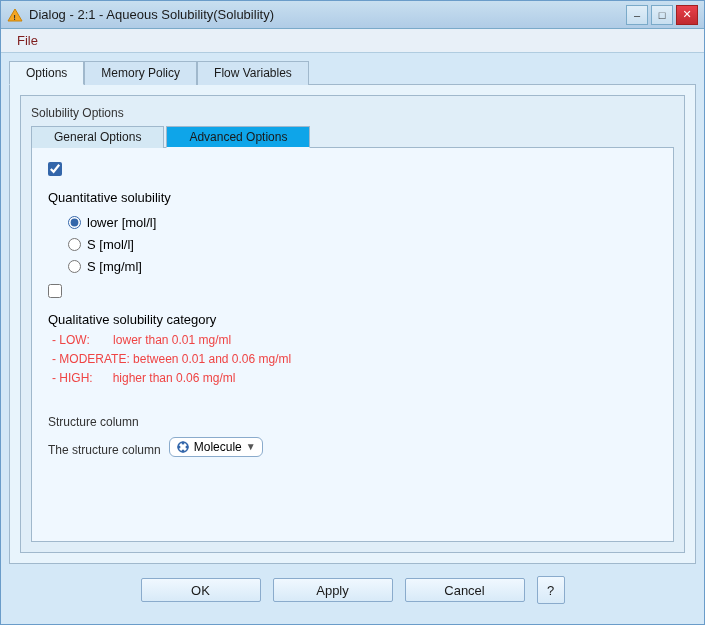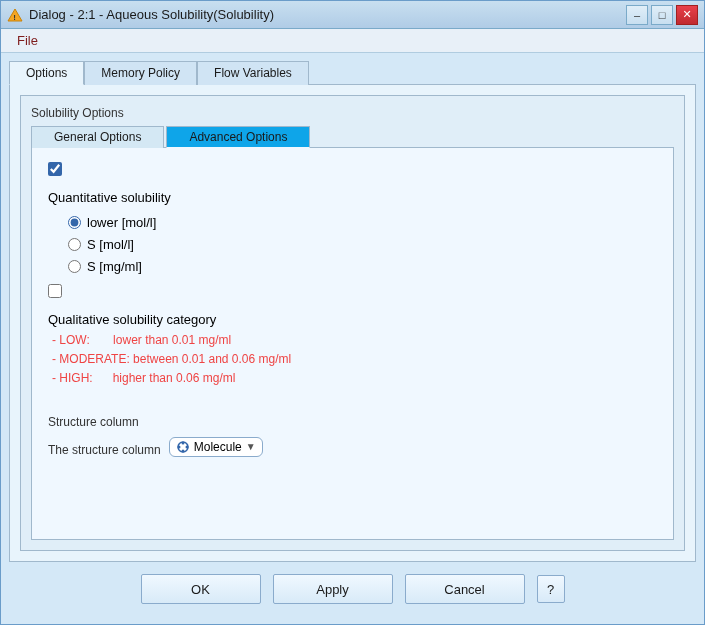"OK" .footer-btn { height: 30px -> 24px }
